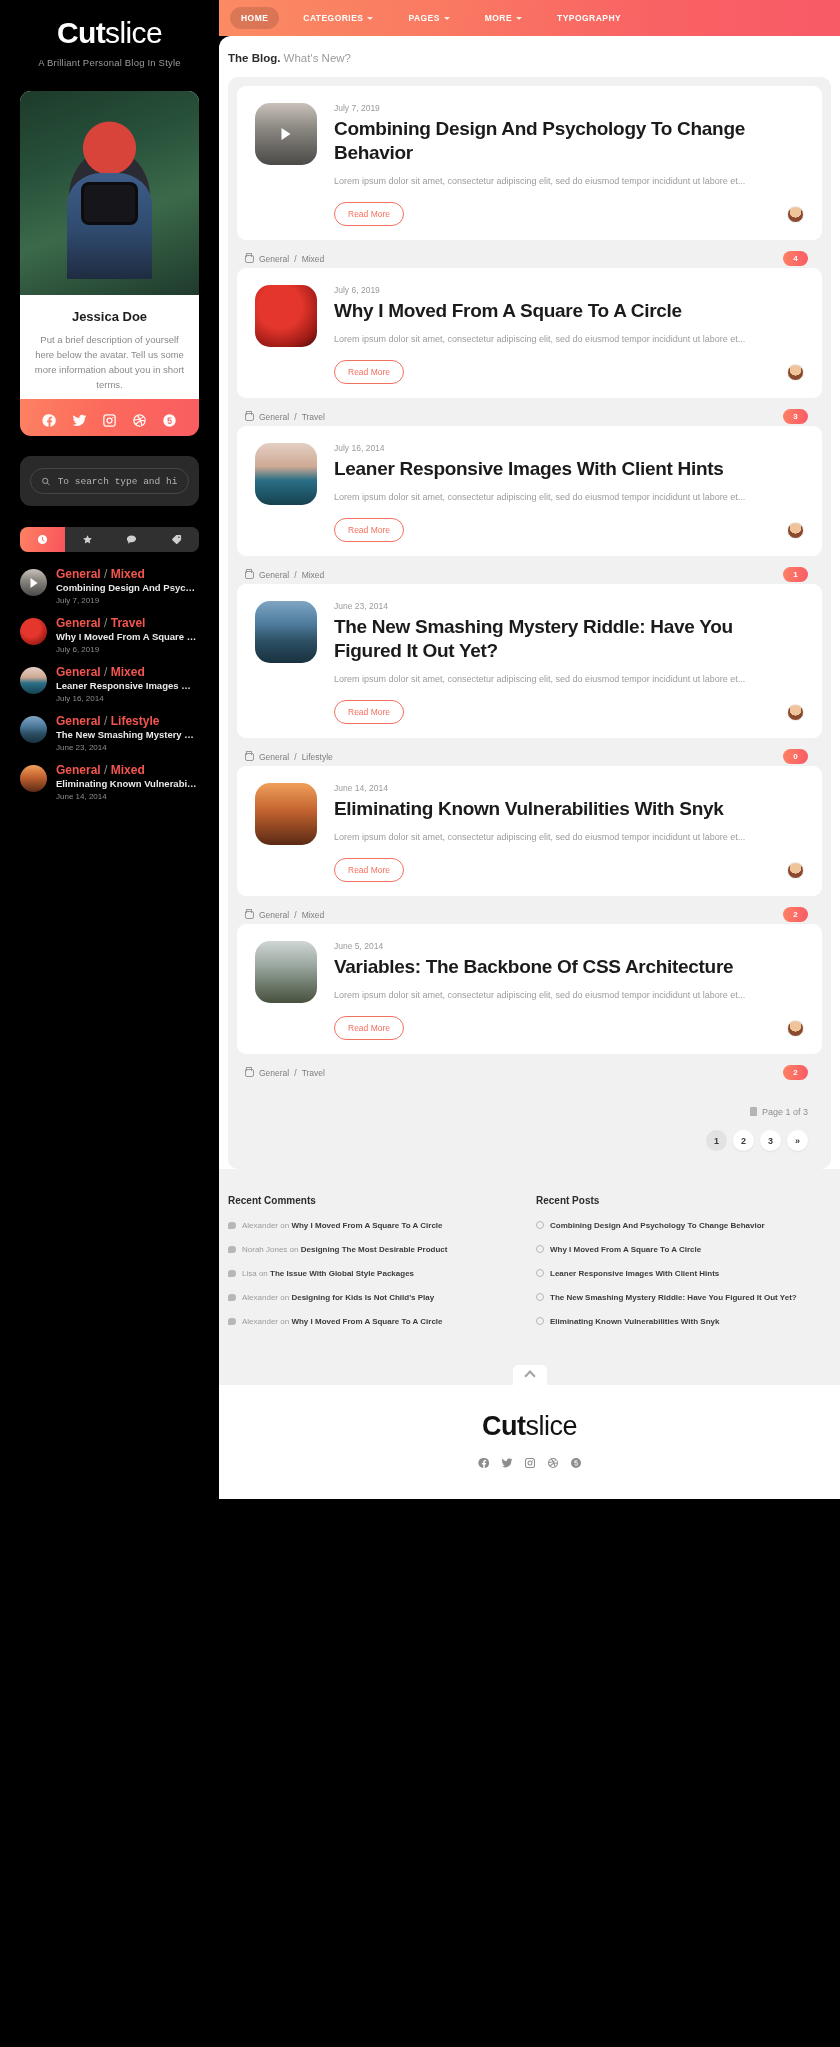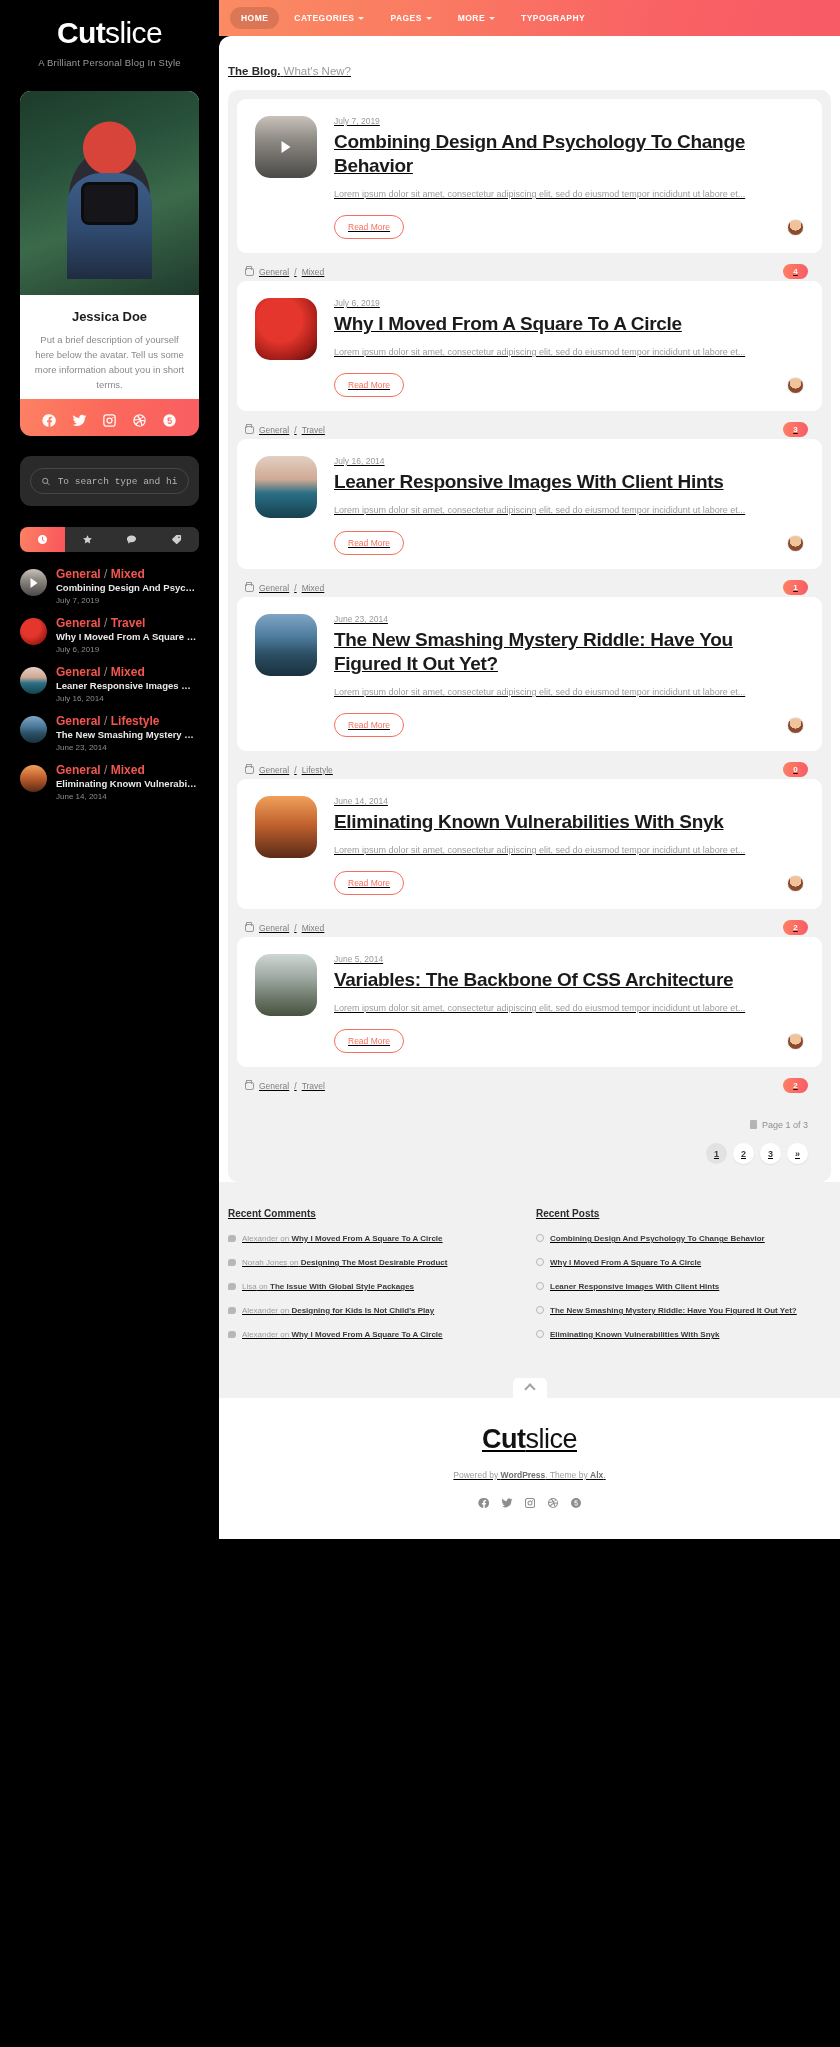"HOME" .topnav { gap: 4px -> 13px }
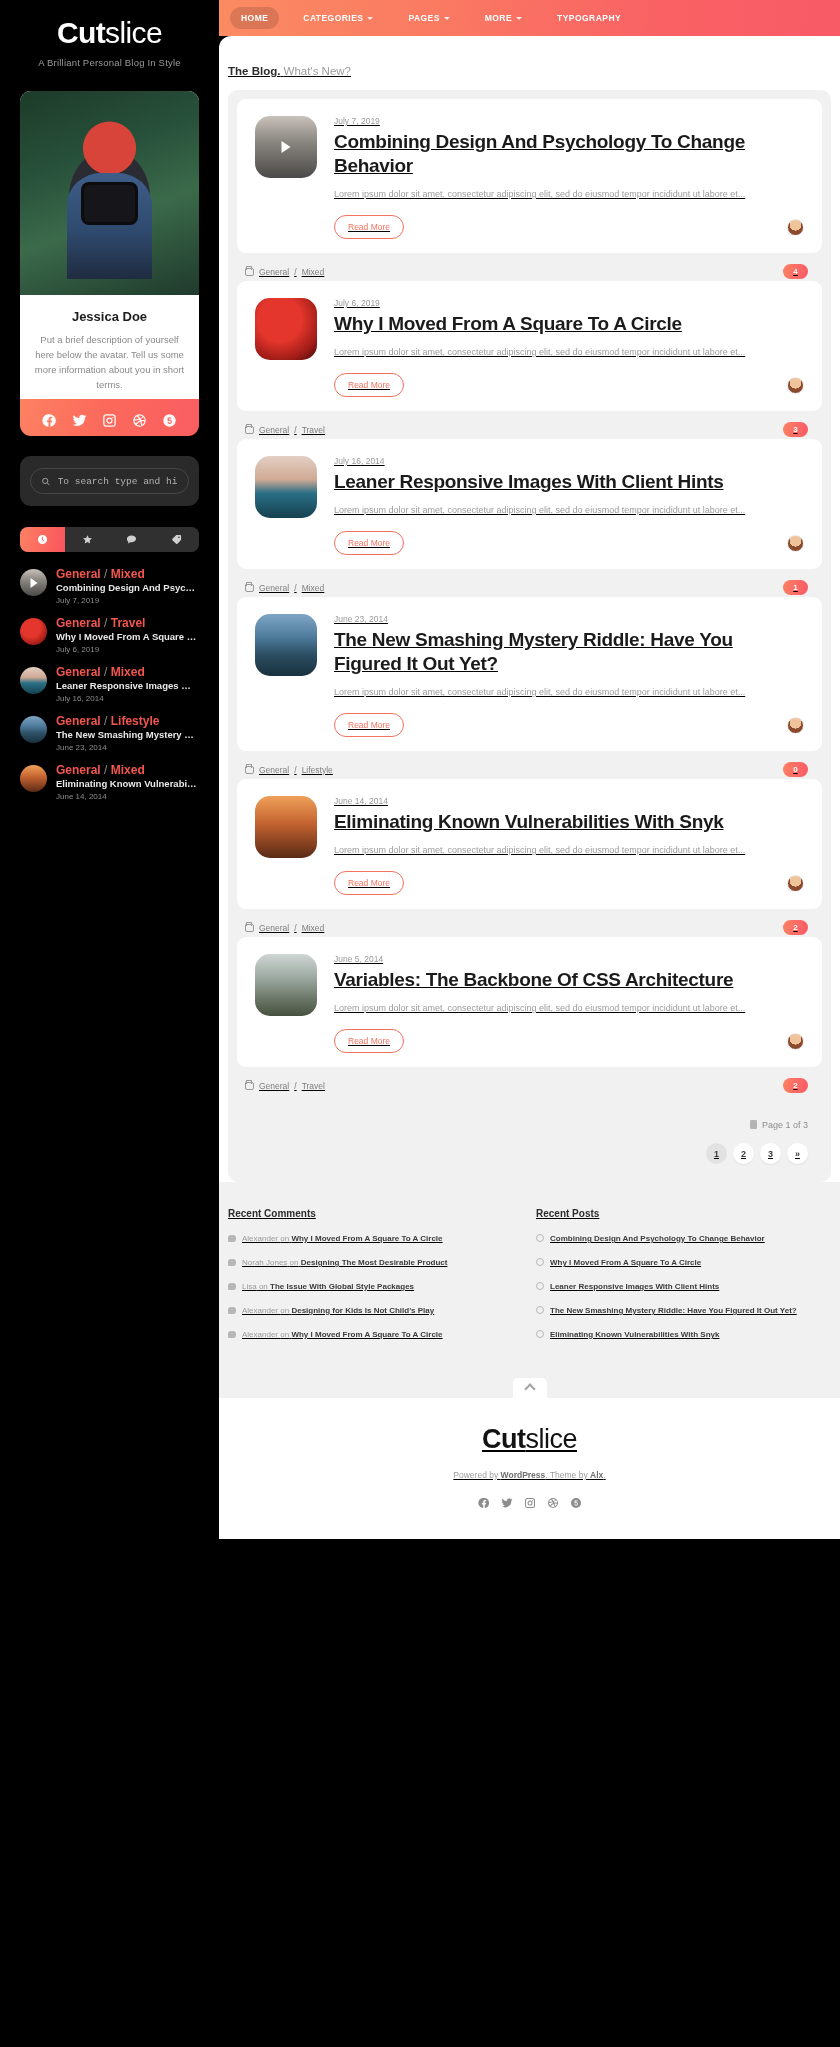"The Blog. What's New?" .content-shell { padding: 13px 0 0 0 -> 0 0 0 0; text-decoration: underline -> none }
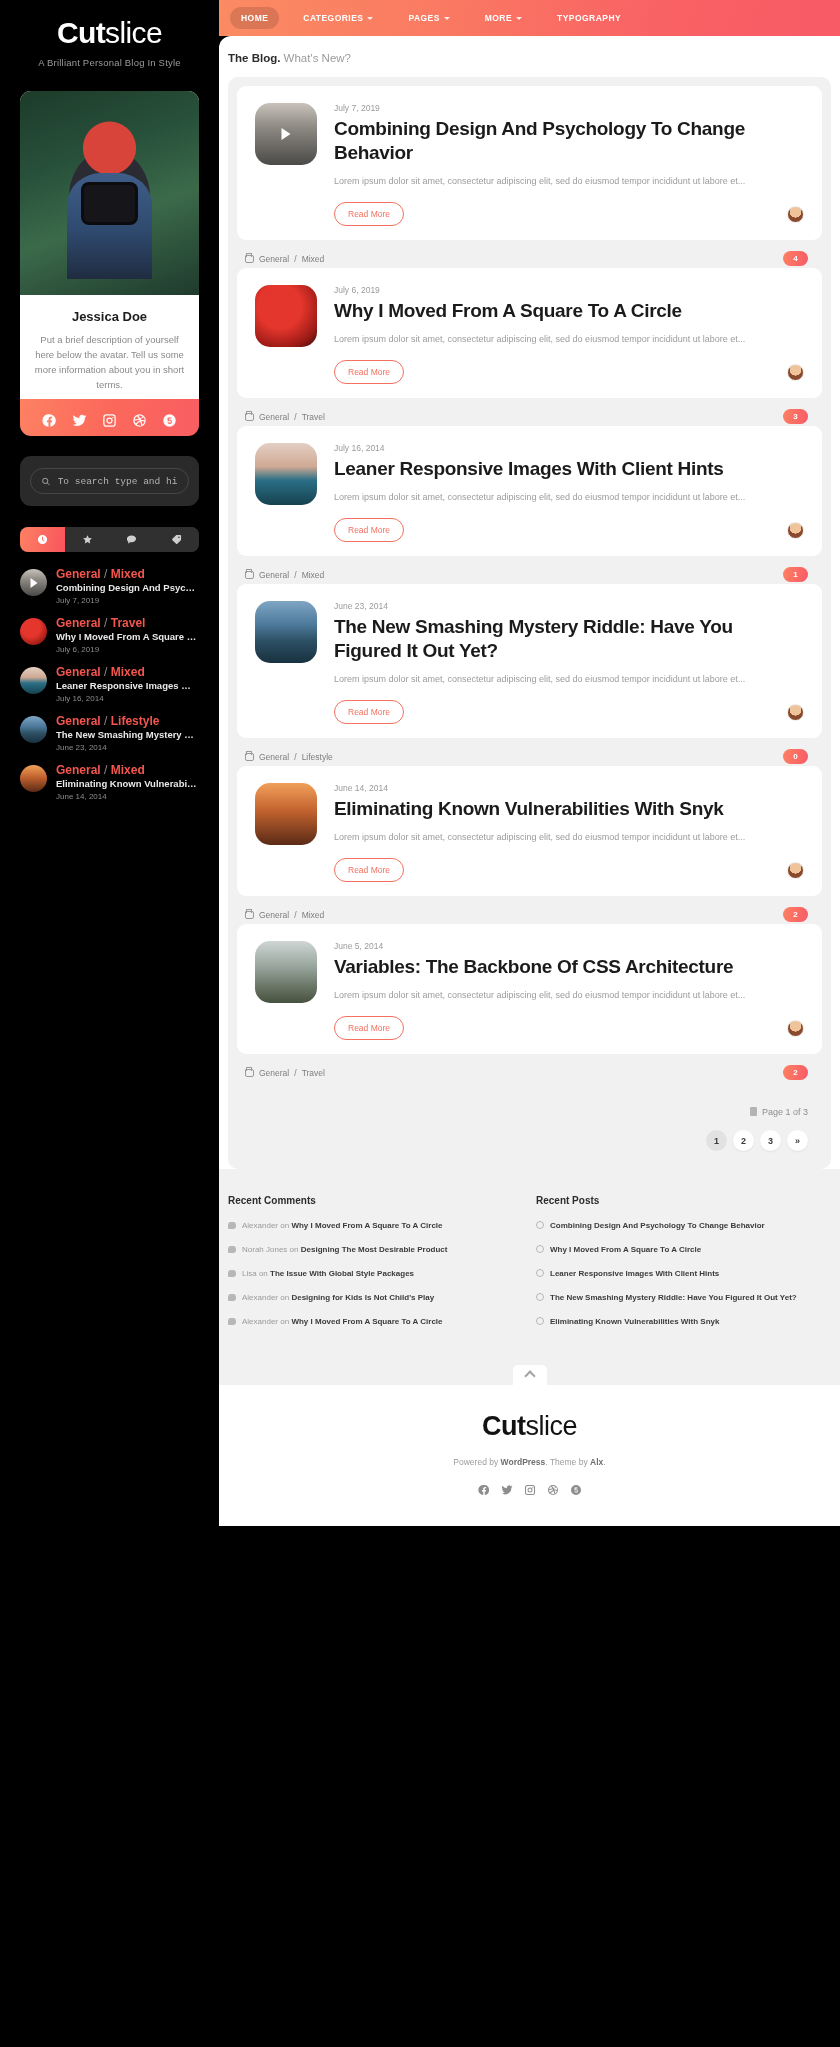"Powered by WordPress. Theme by" div { html: <div><span>Powered by </span><a>WordPress</a><span>. Theme by </span><a>Alx</a><span>.</span></div> -> none }
